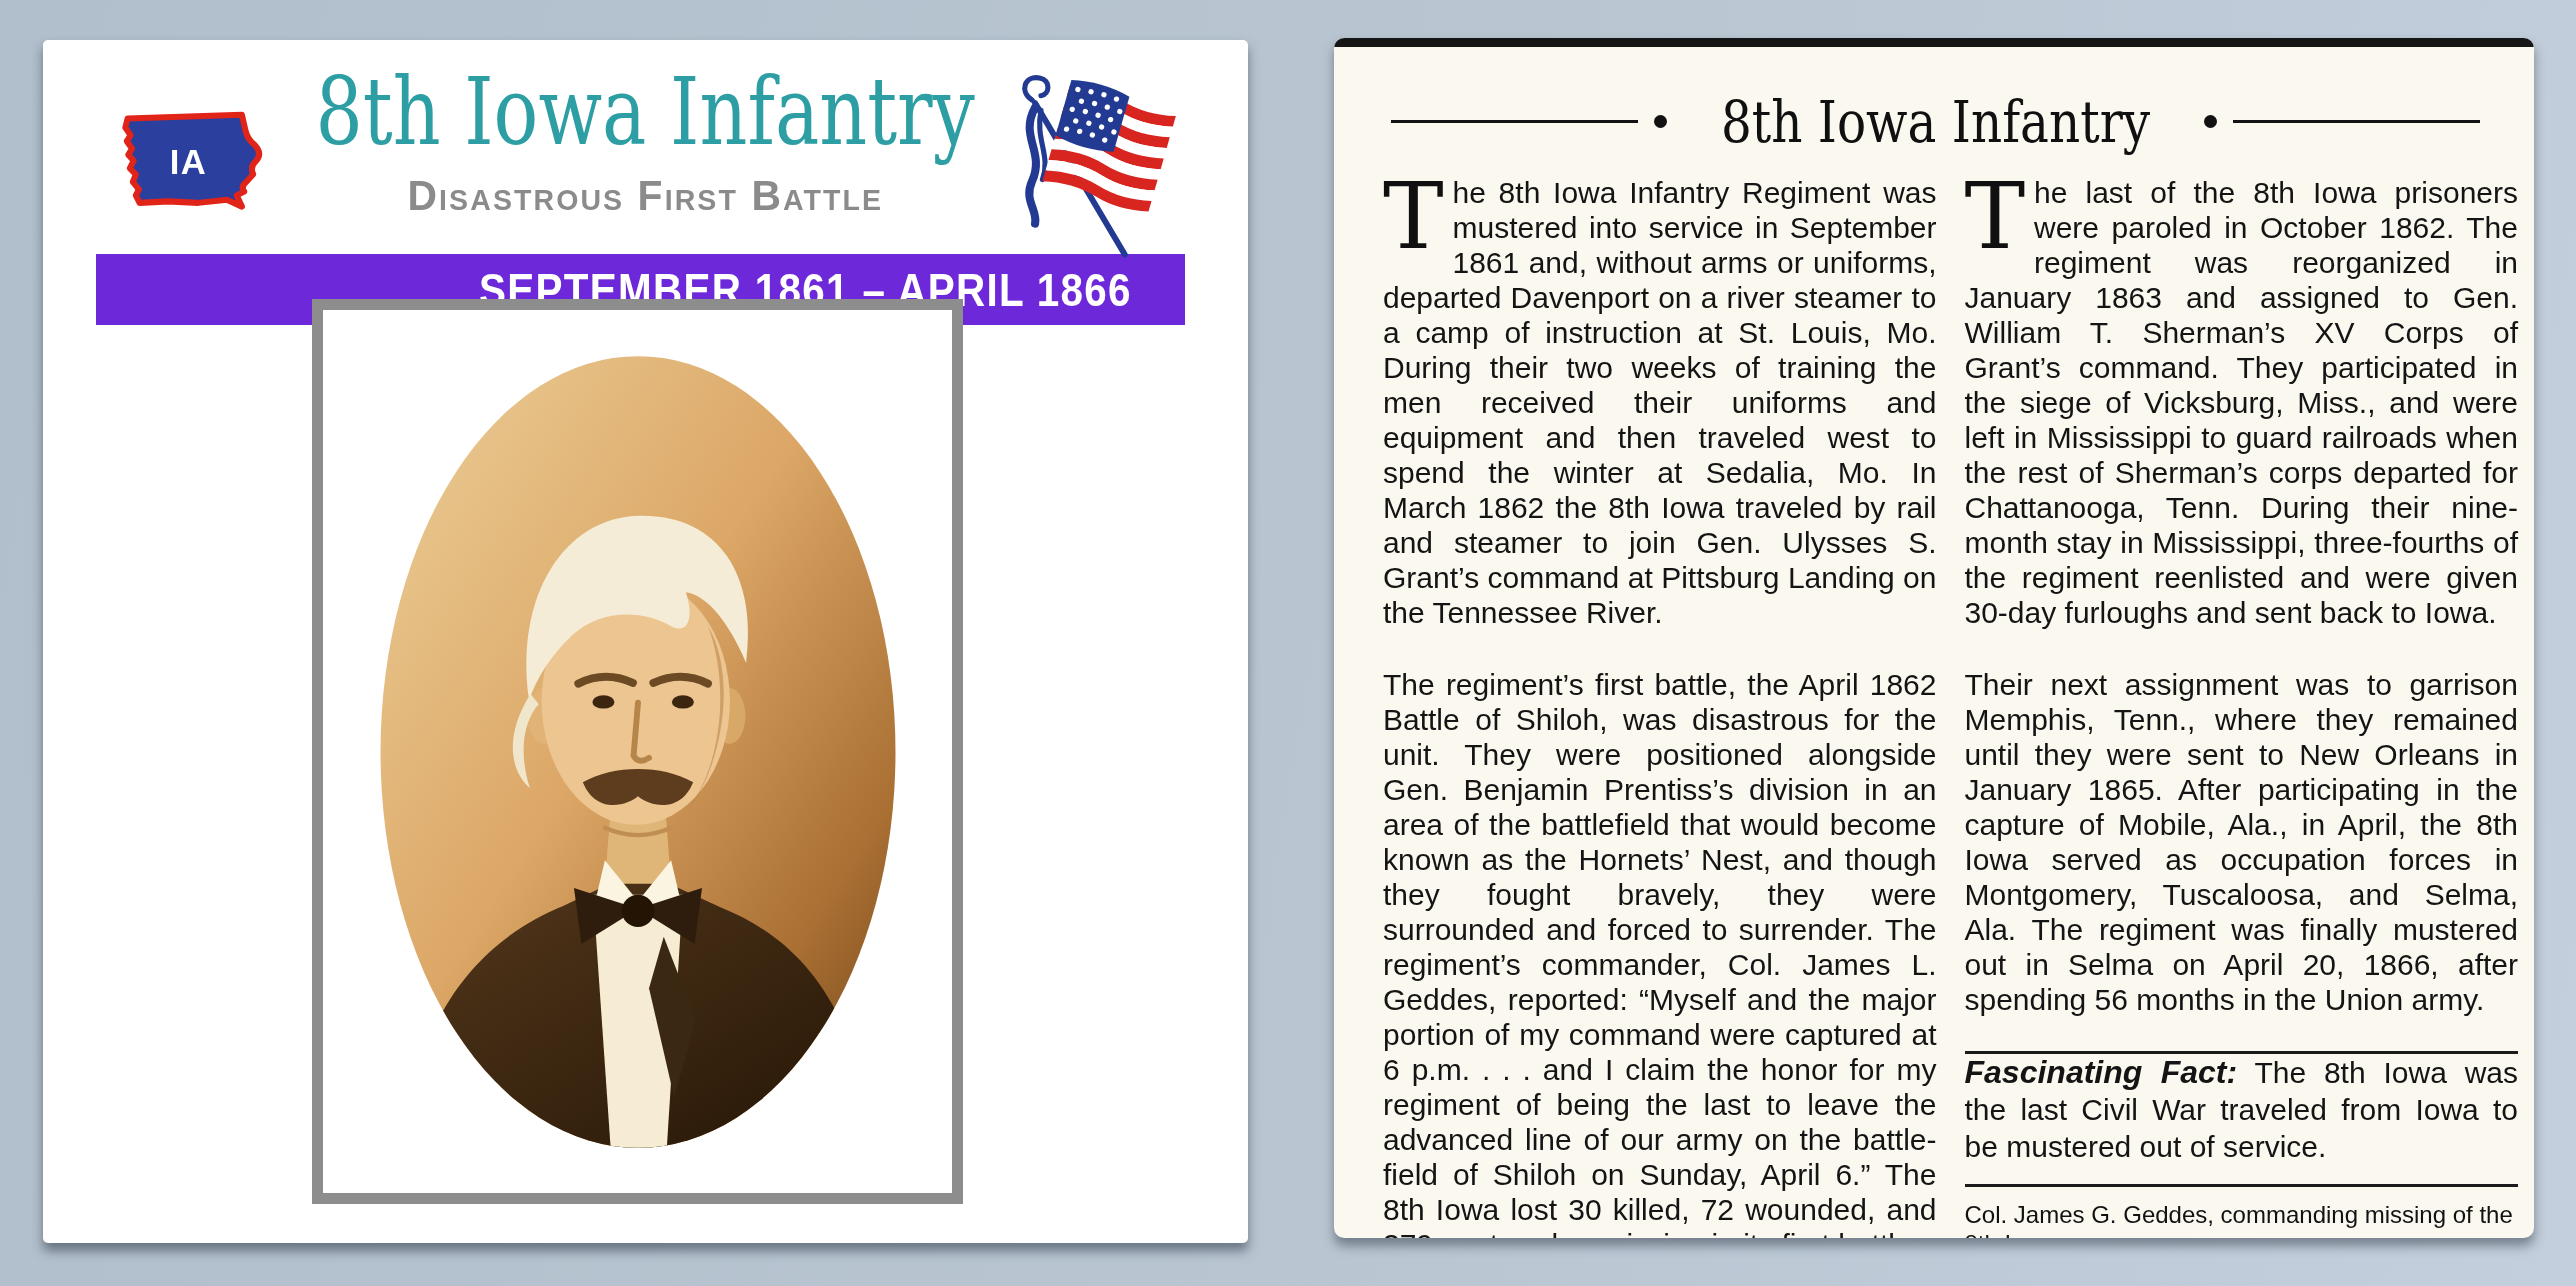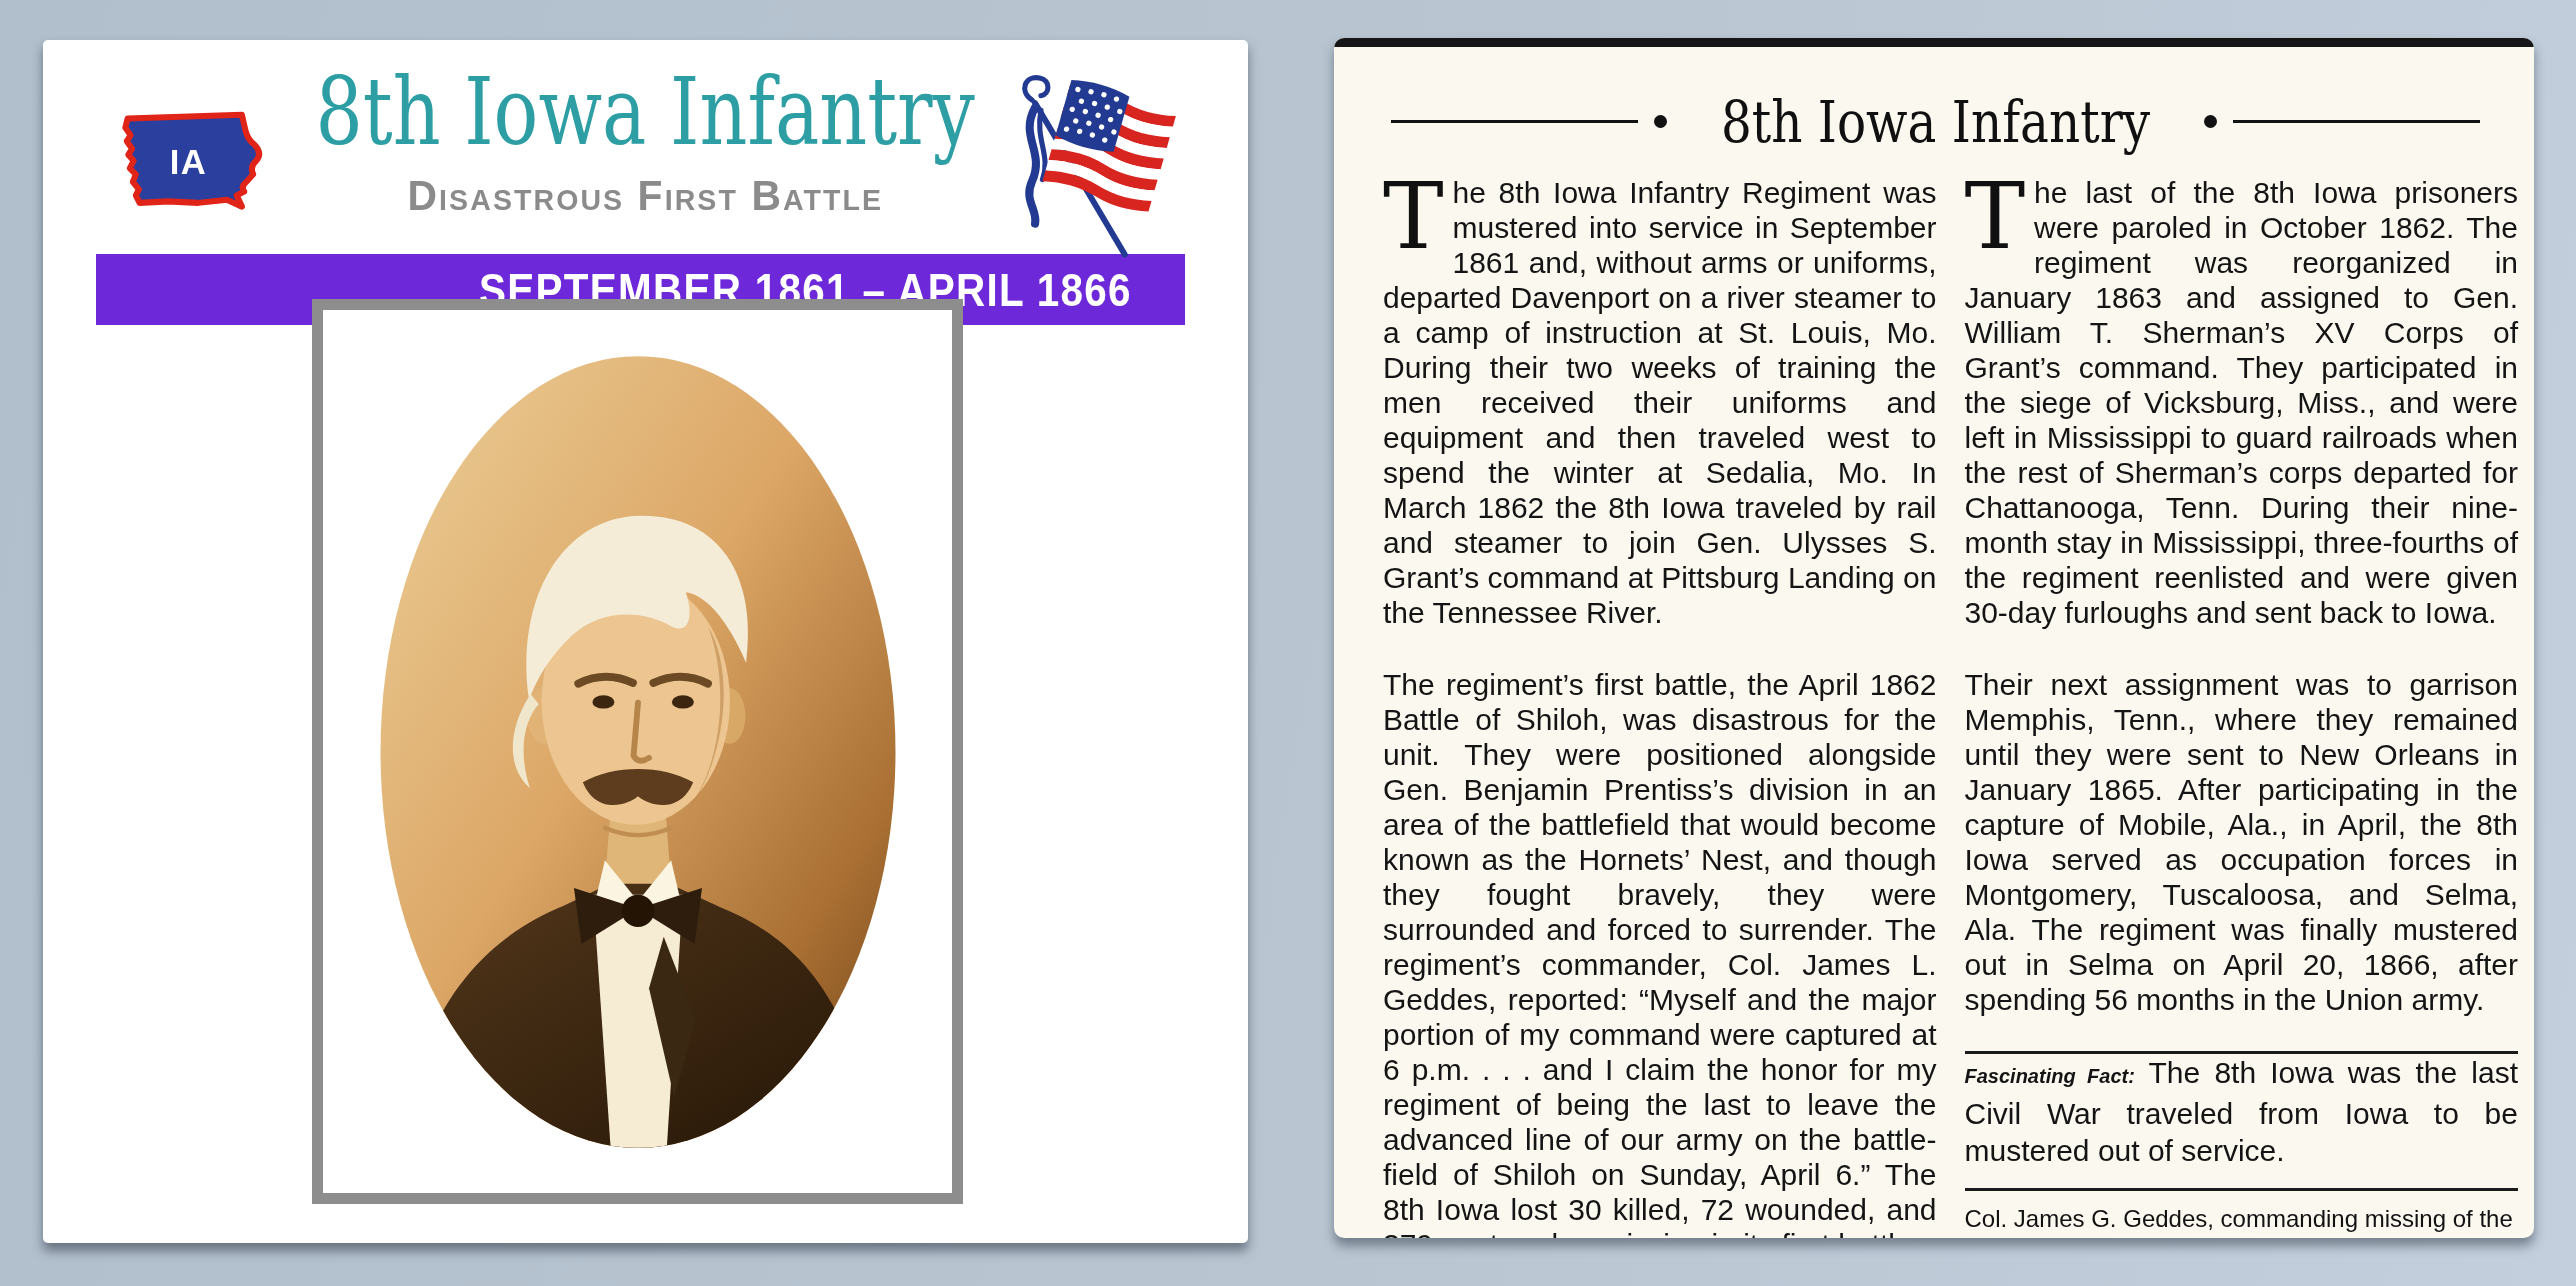"Fascinating Fact:" .fact-label { font-size: 20px -> 32px }
